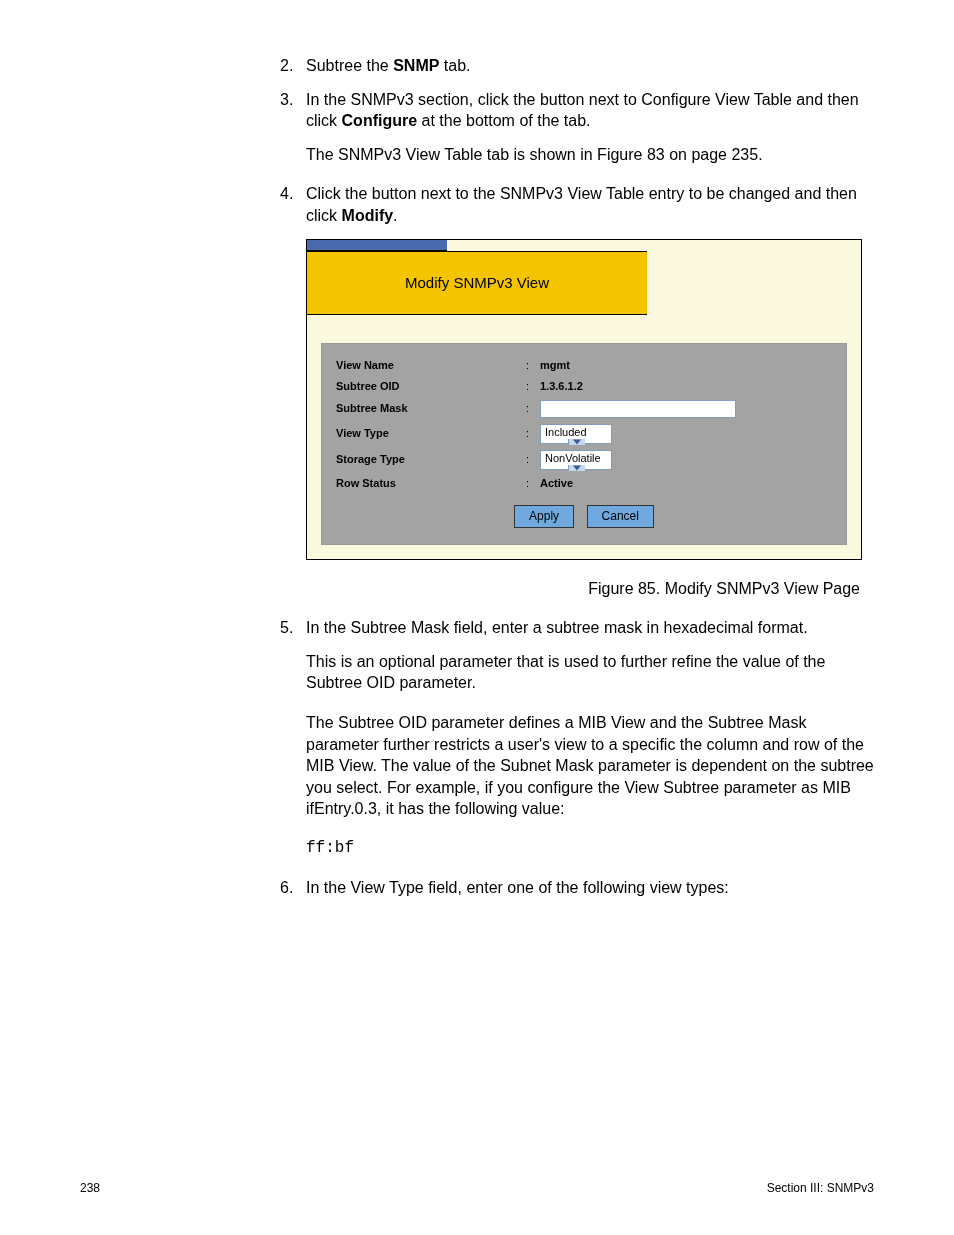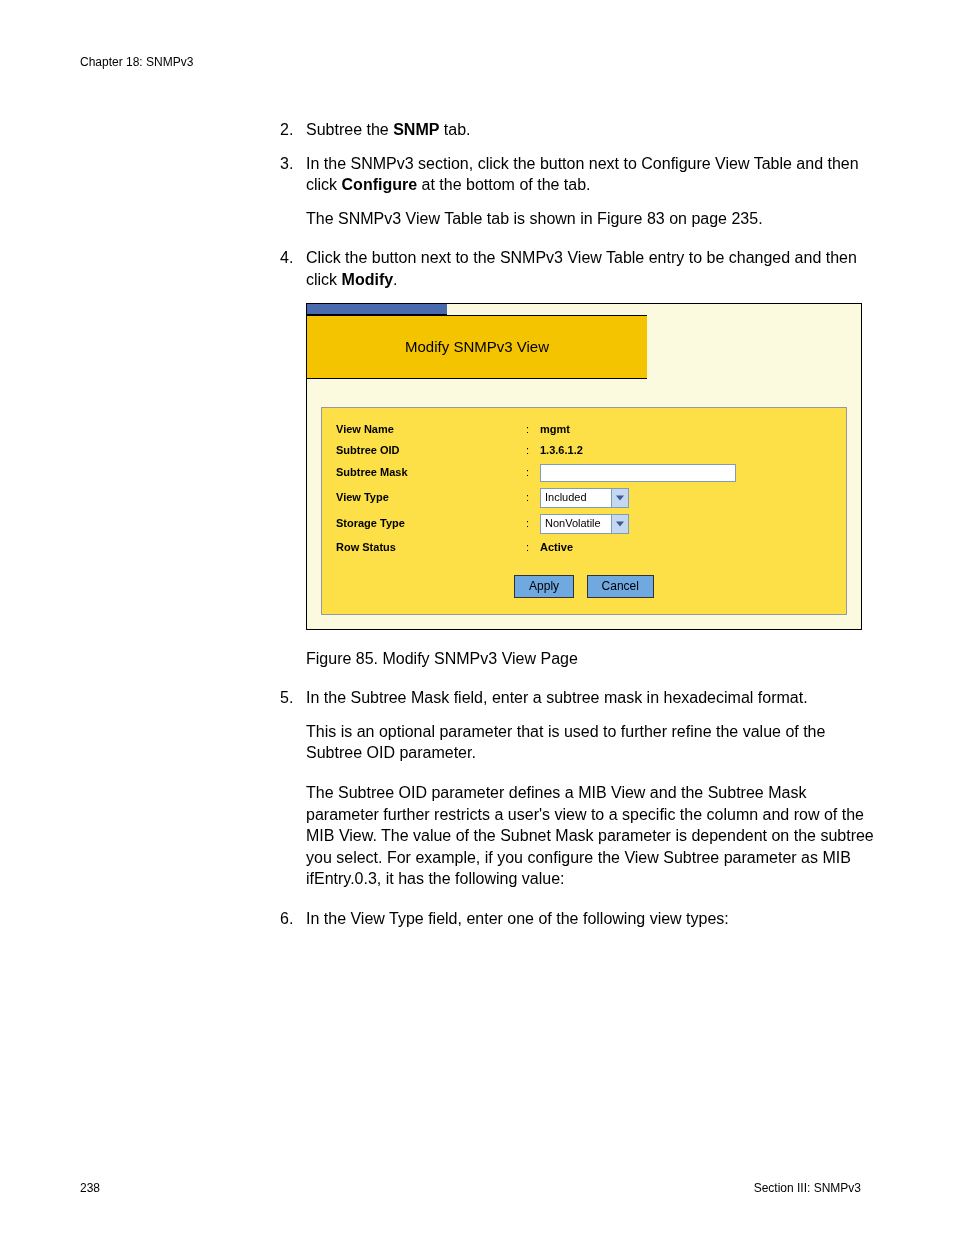"Chapter 18: SNMPv3" div.chapter-header { html: <div>Chapter 18: SNMPv3</div> -> none }
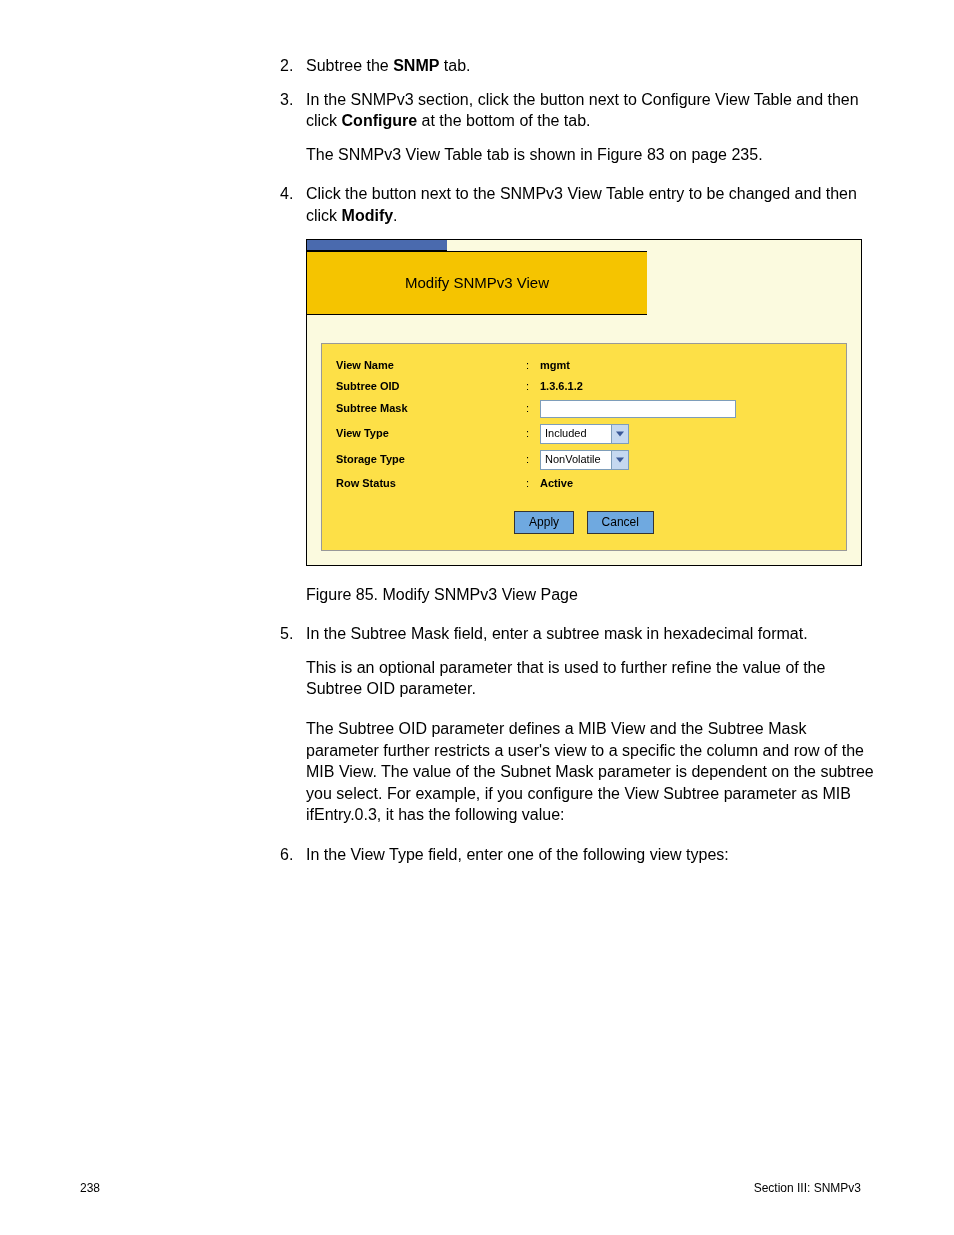"View Name" .form-area { background: #fde047 -> #a3a3a3 }
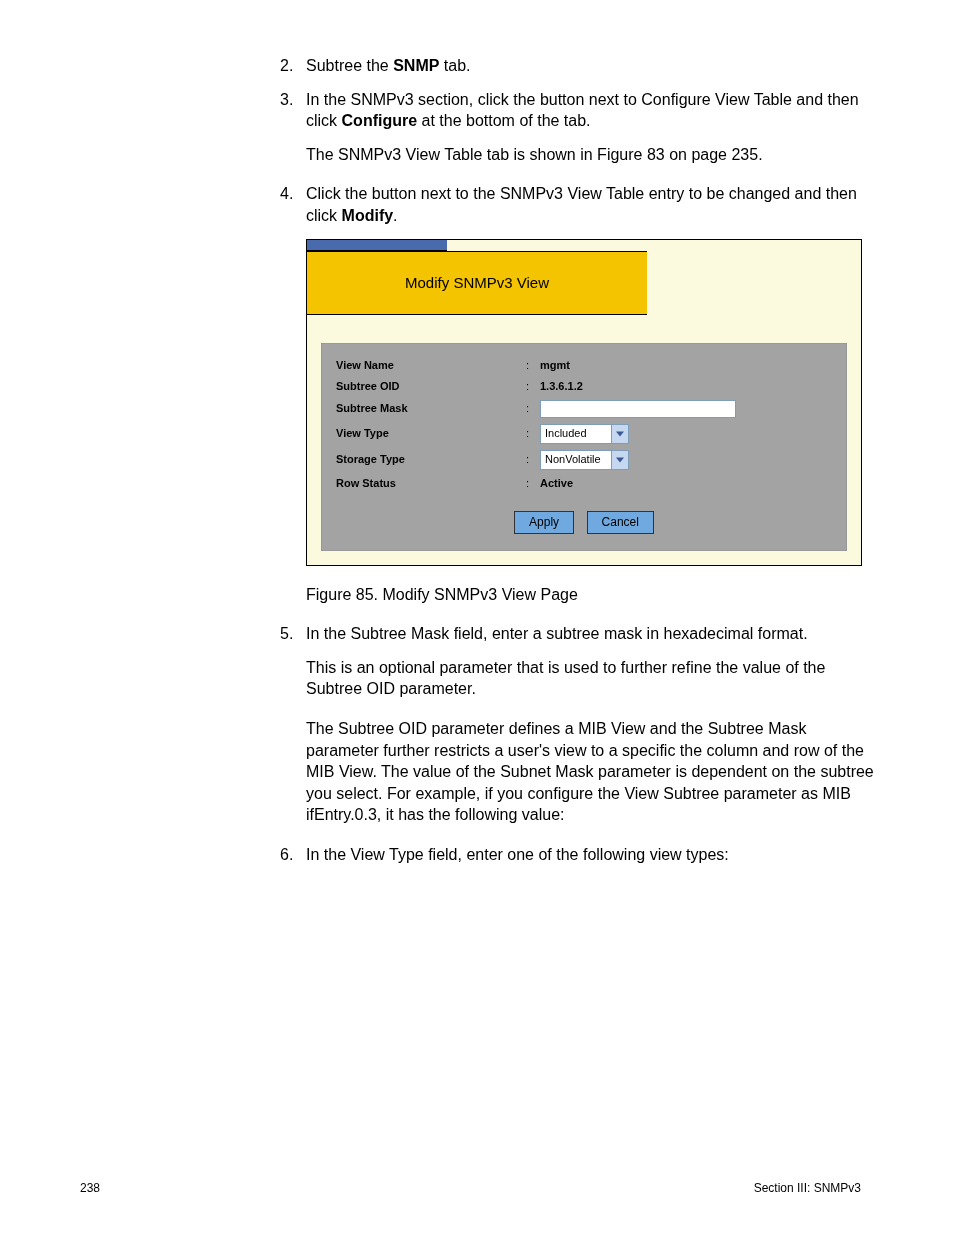"Included" .select-mock { flex-direction: none -> column }
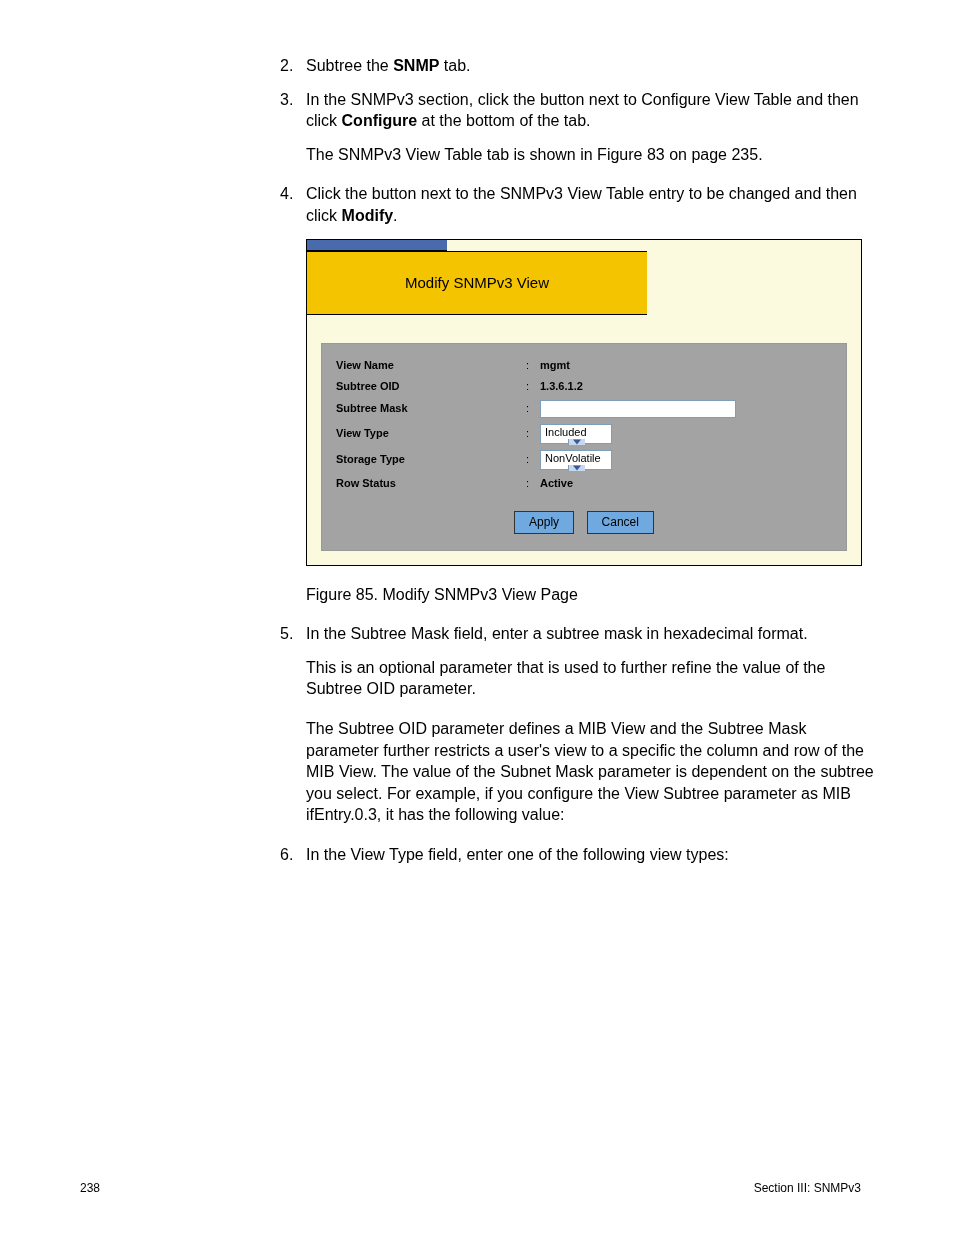"Apply Cancel" .button-row { margin-top: 20px -> 14px }
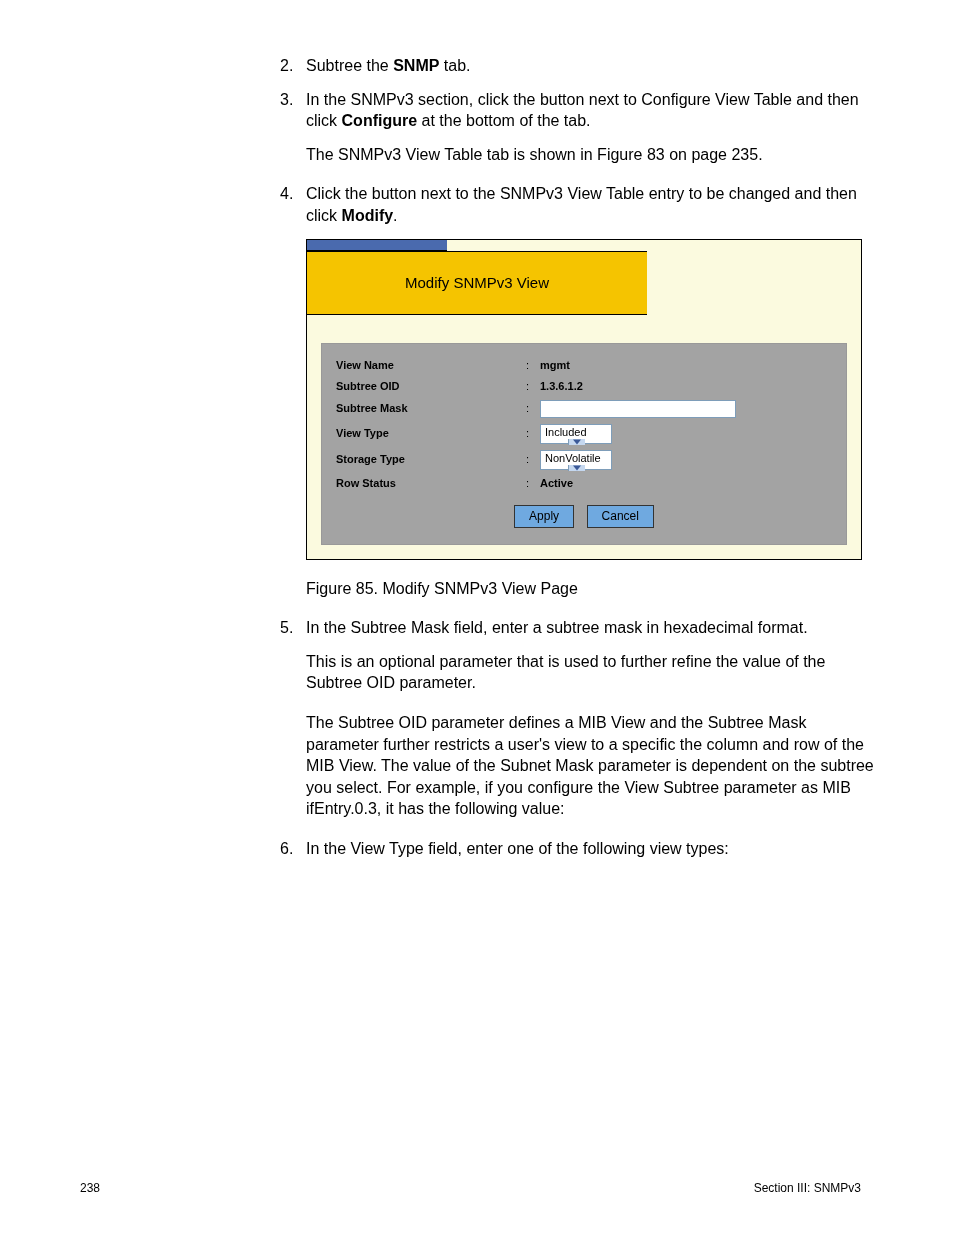"Figure 85. Modify SNMPv3 View" .figure-caption { text-align: left -> right }
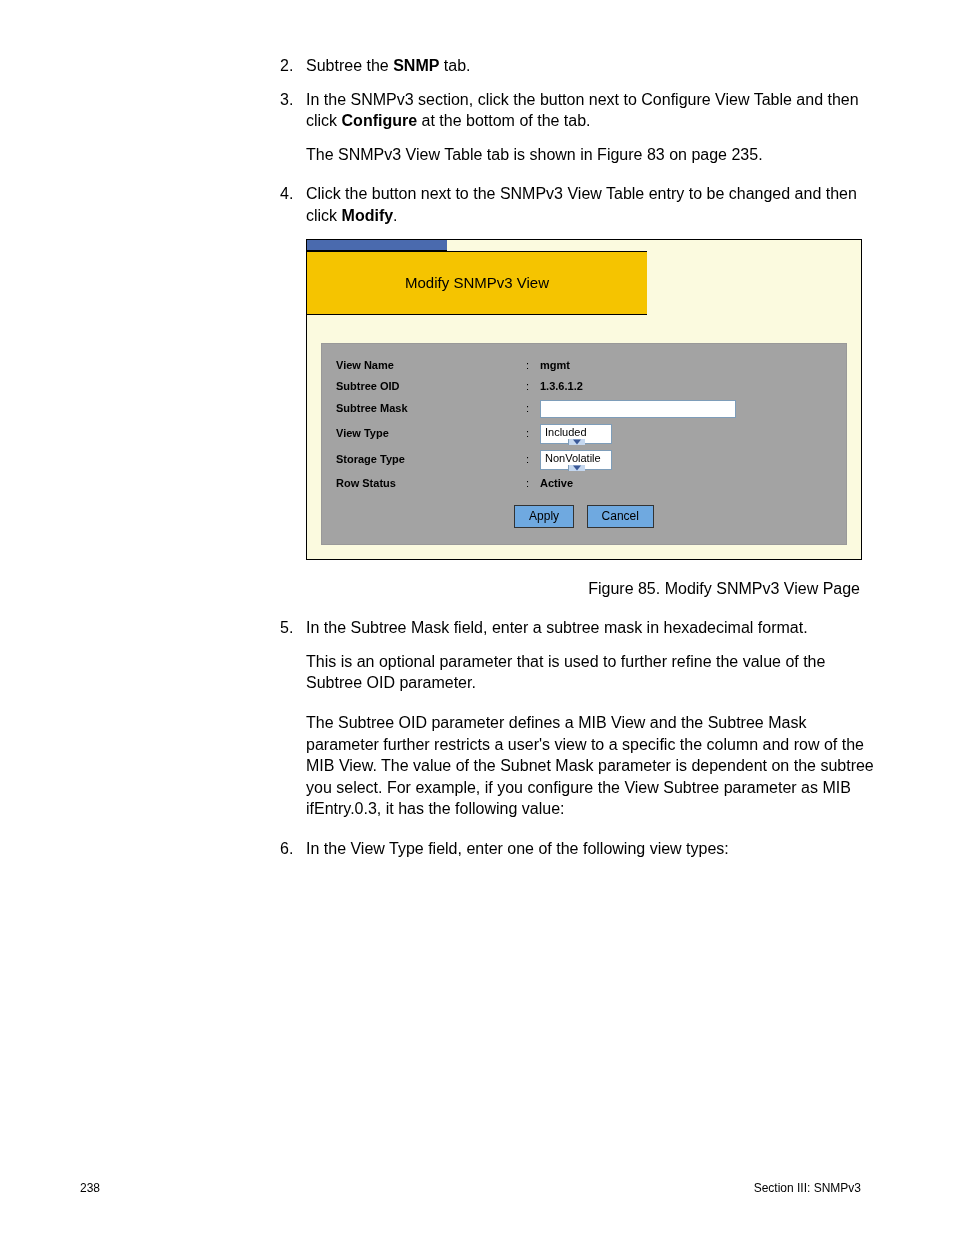"ff:bf" div.para { html: none -> <div>ff:bf</div> }
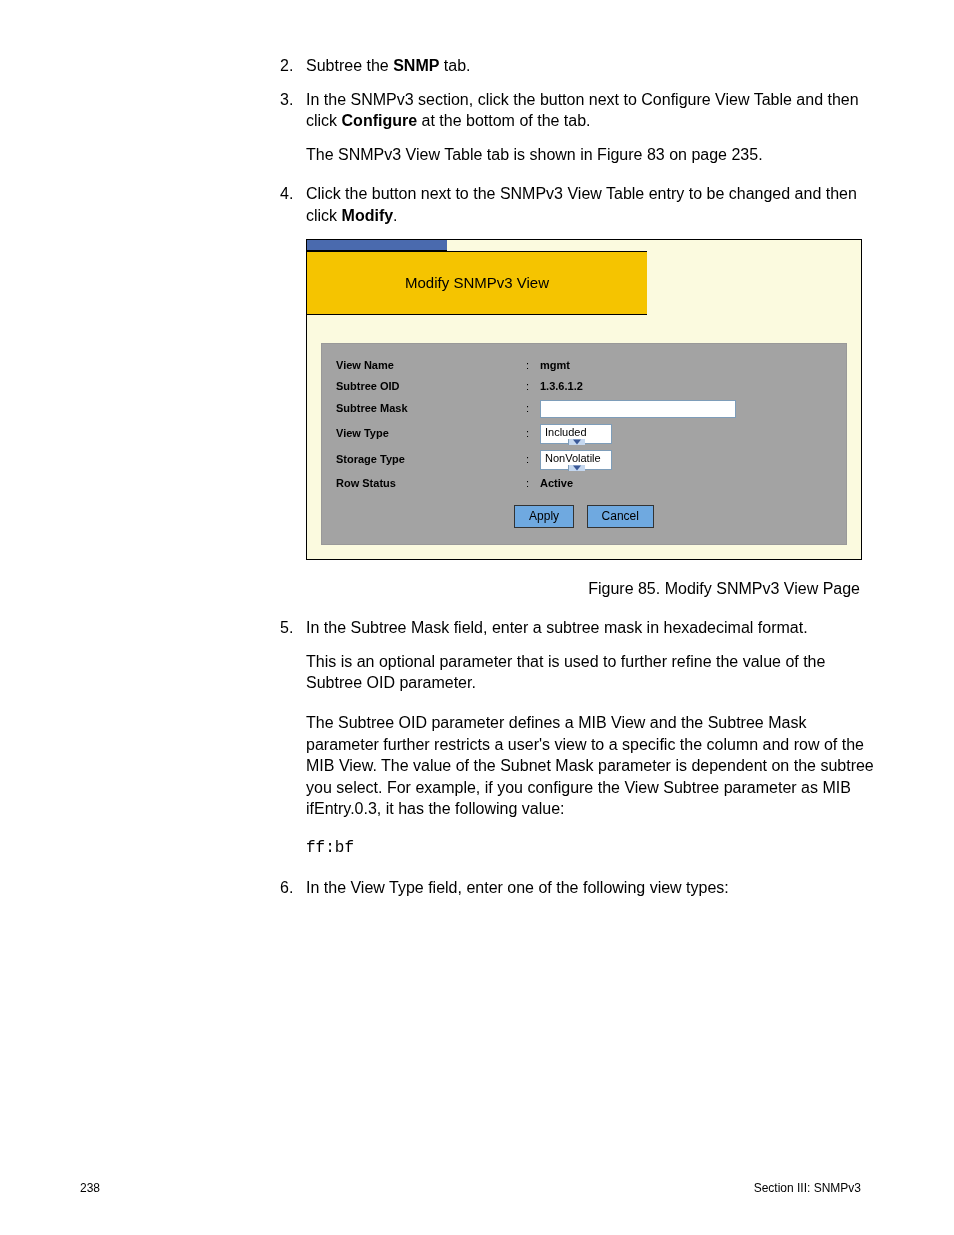"238" .footer { right: 93px -> 80px }
